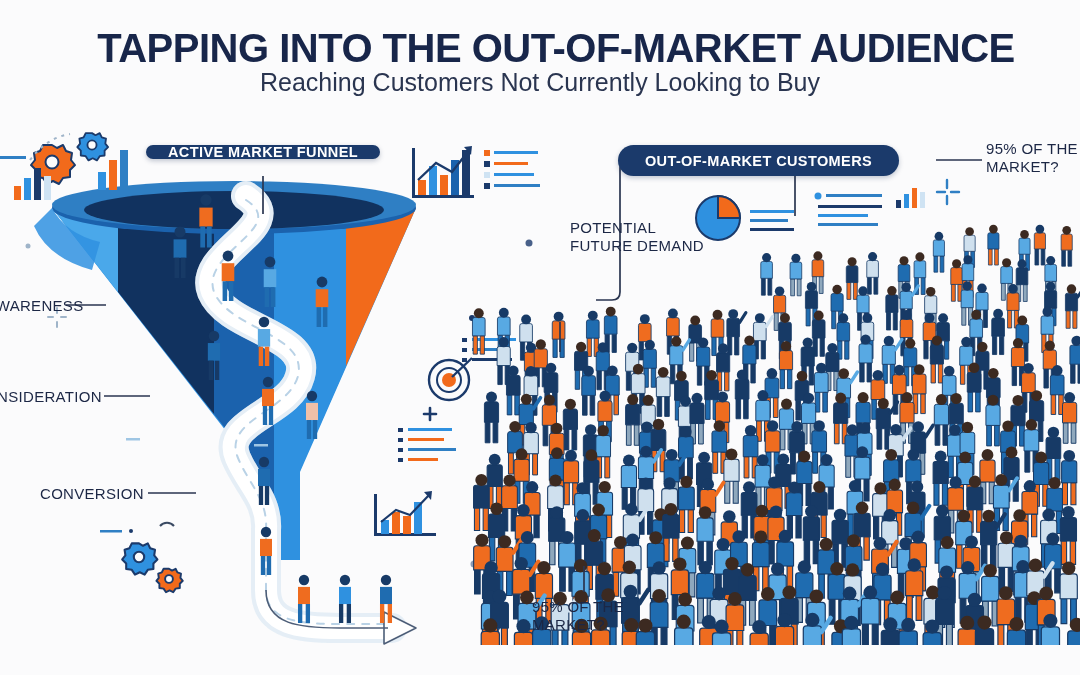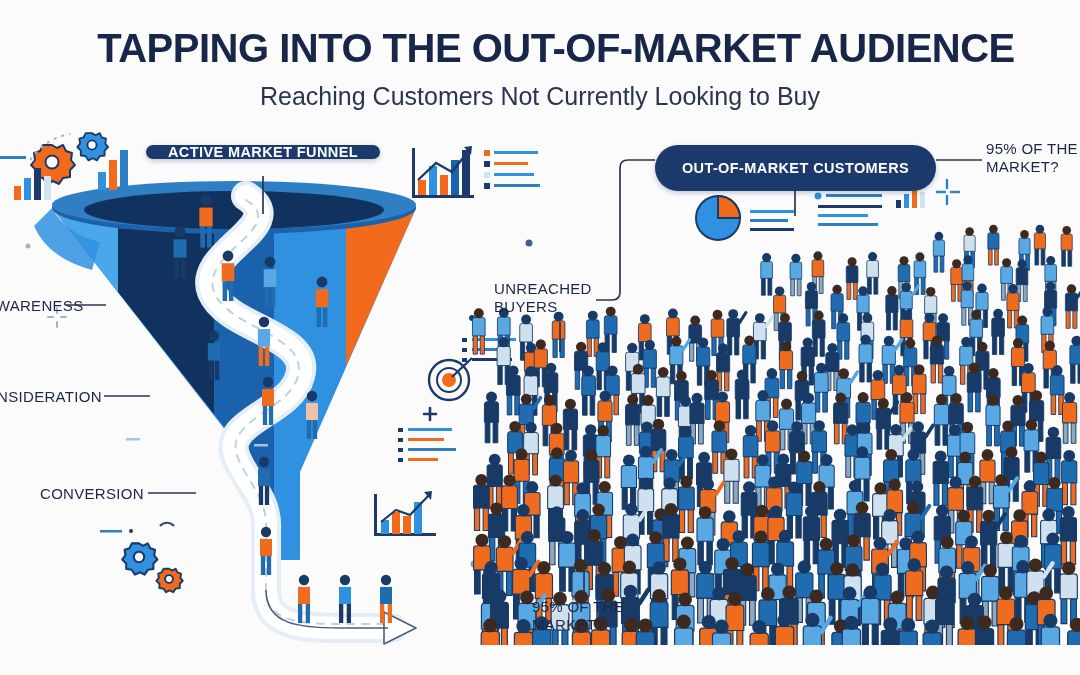"Reaching Customers Not Currently Looking" #subtitle { top: 82px -> 68px }
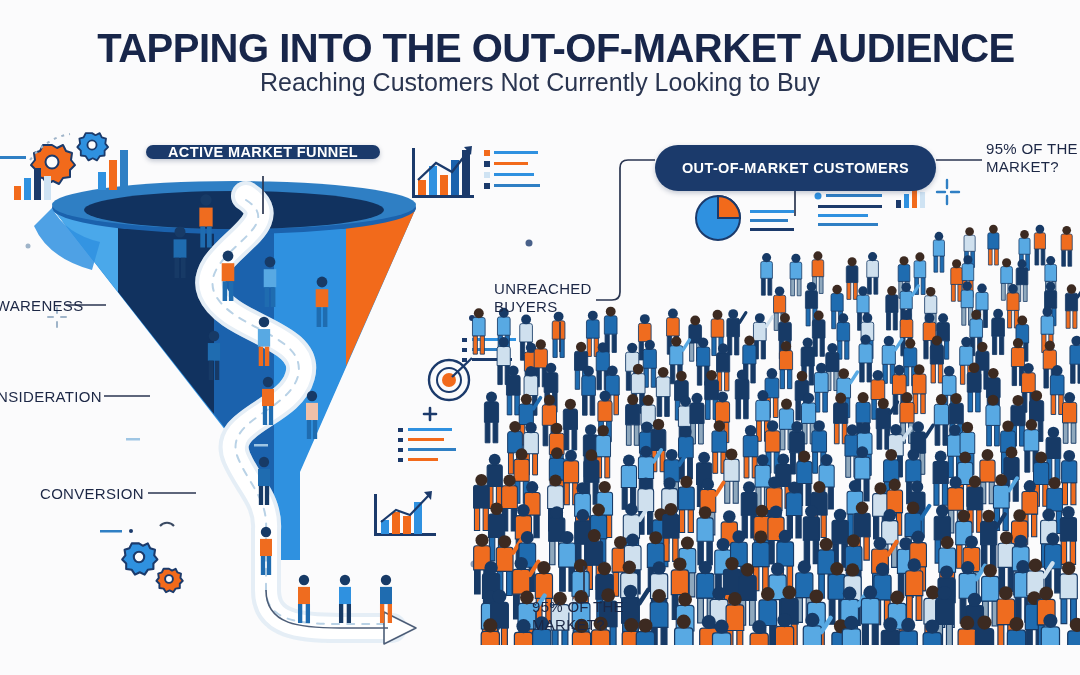"OUT-OF-MARKET CUSTOMERS" #pill-oom { height: 46px -> 31px; left: 655px -> 618px }
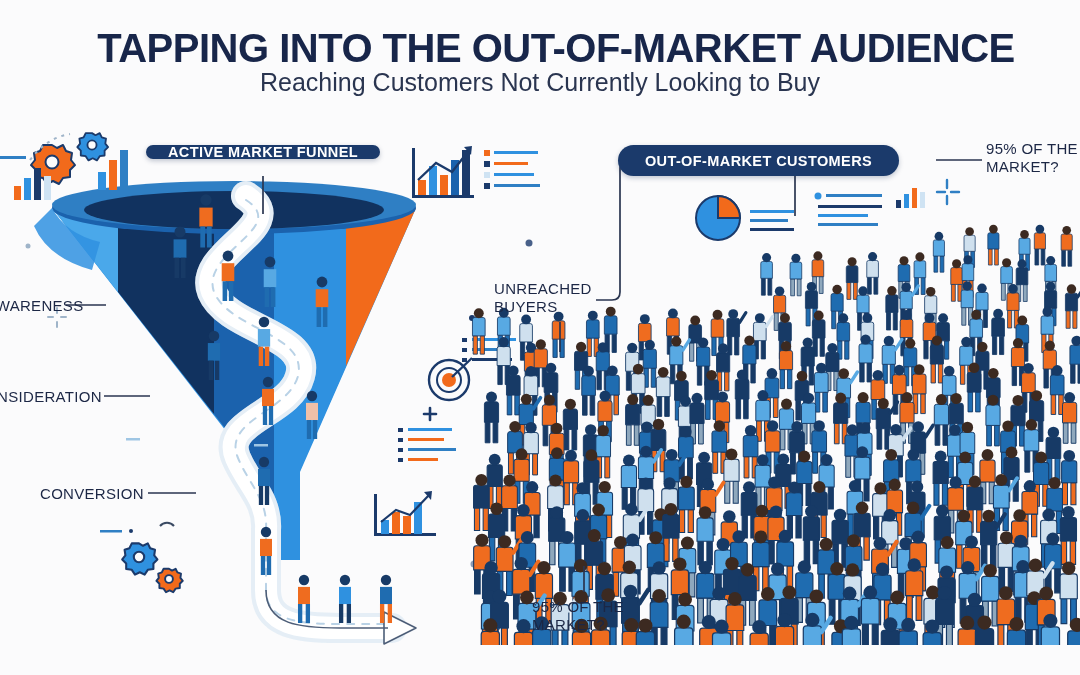"POTENTIAL" div.lbl { html: none -> <div> <span>POTENTIAL</span> <span>FUTURE DEMAND</span> </div> }
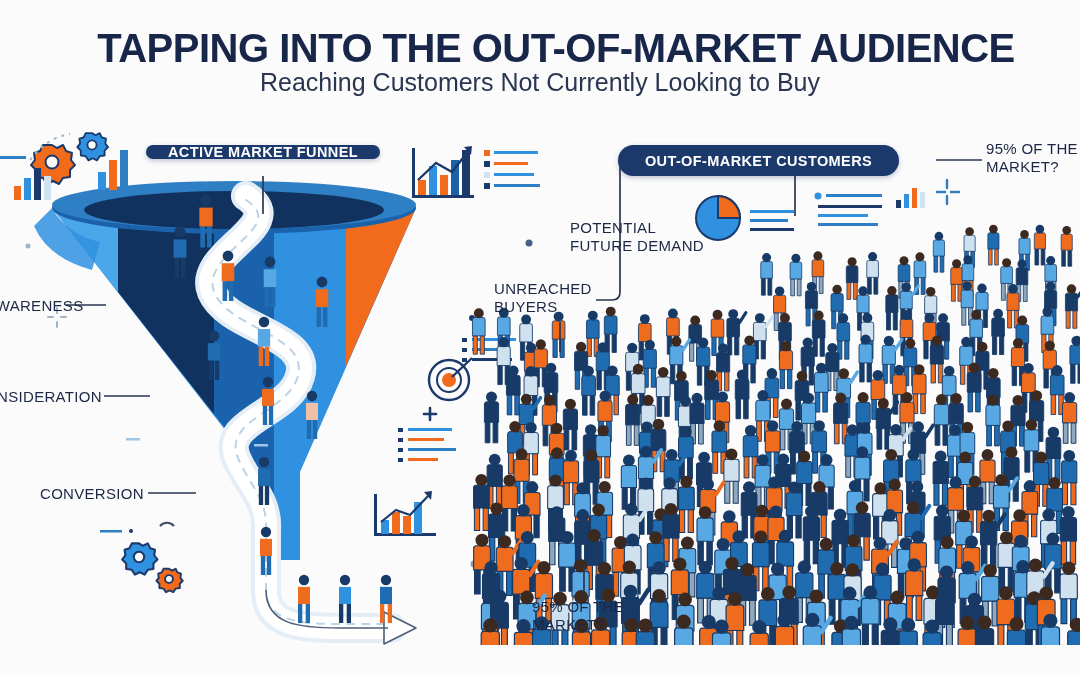"UNREACHED" div.lbl { html: <div> <span>UNREACHED</span> <span>BUYERS</span> </div> -> none }
